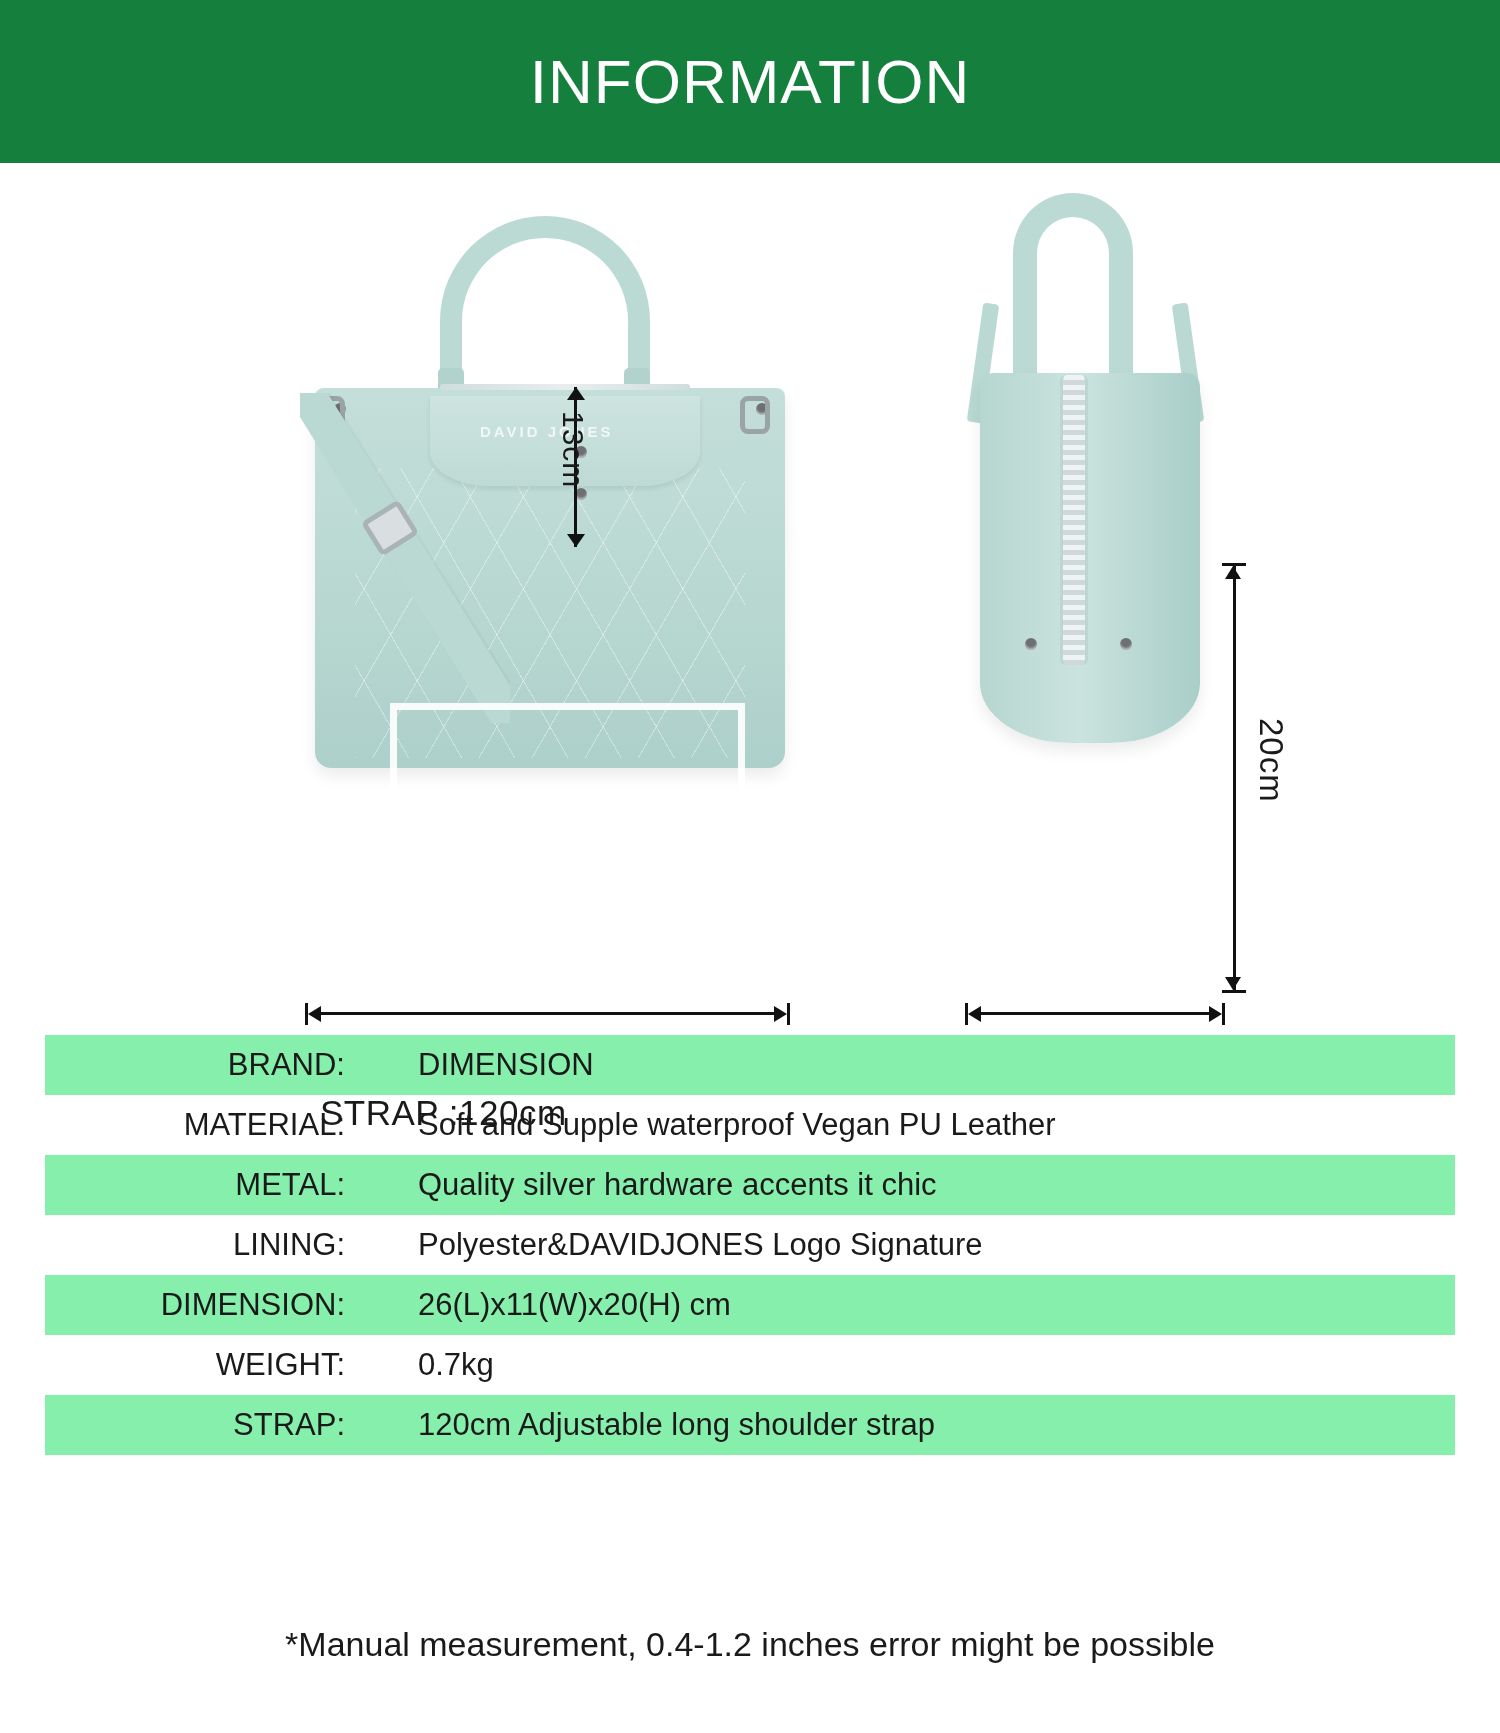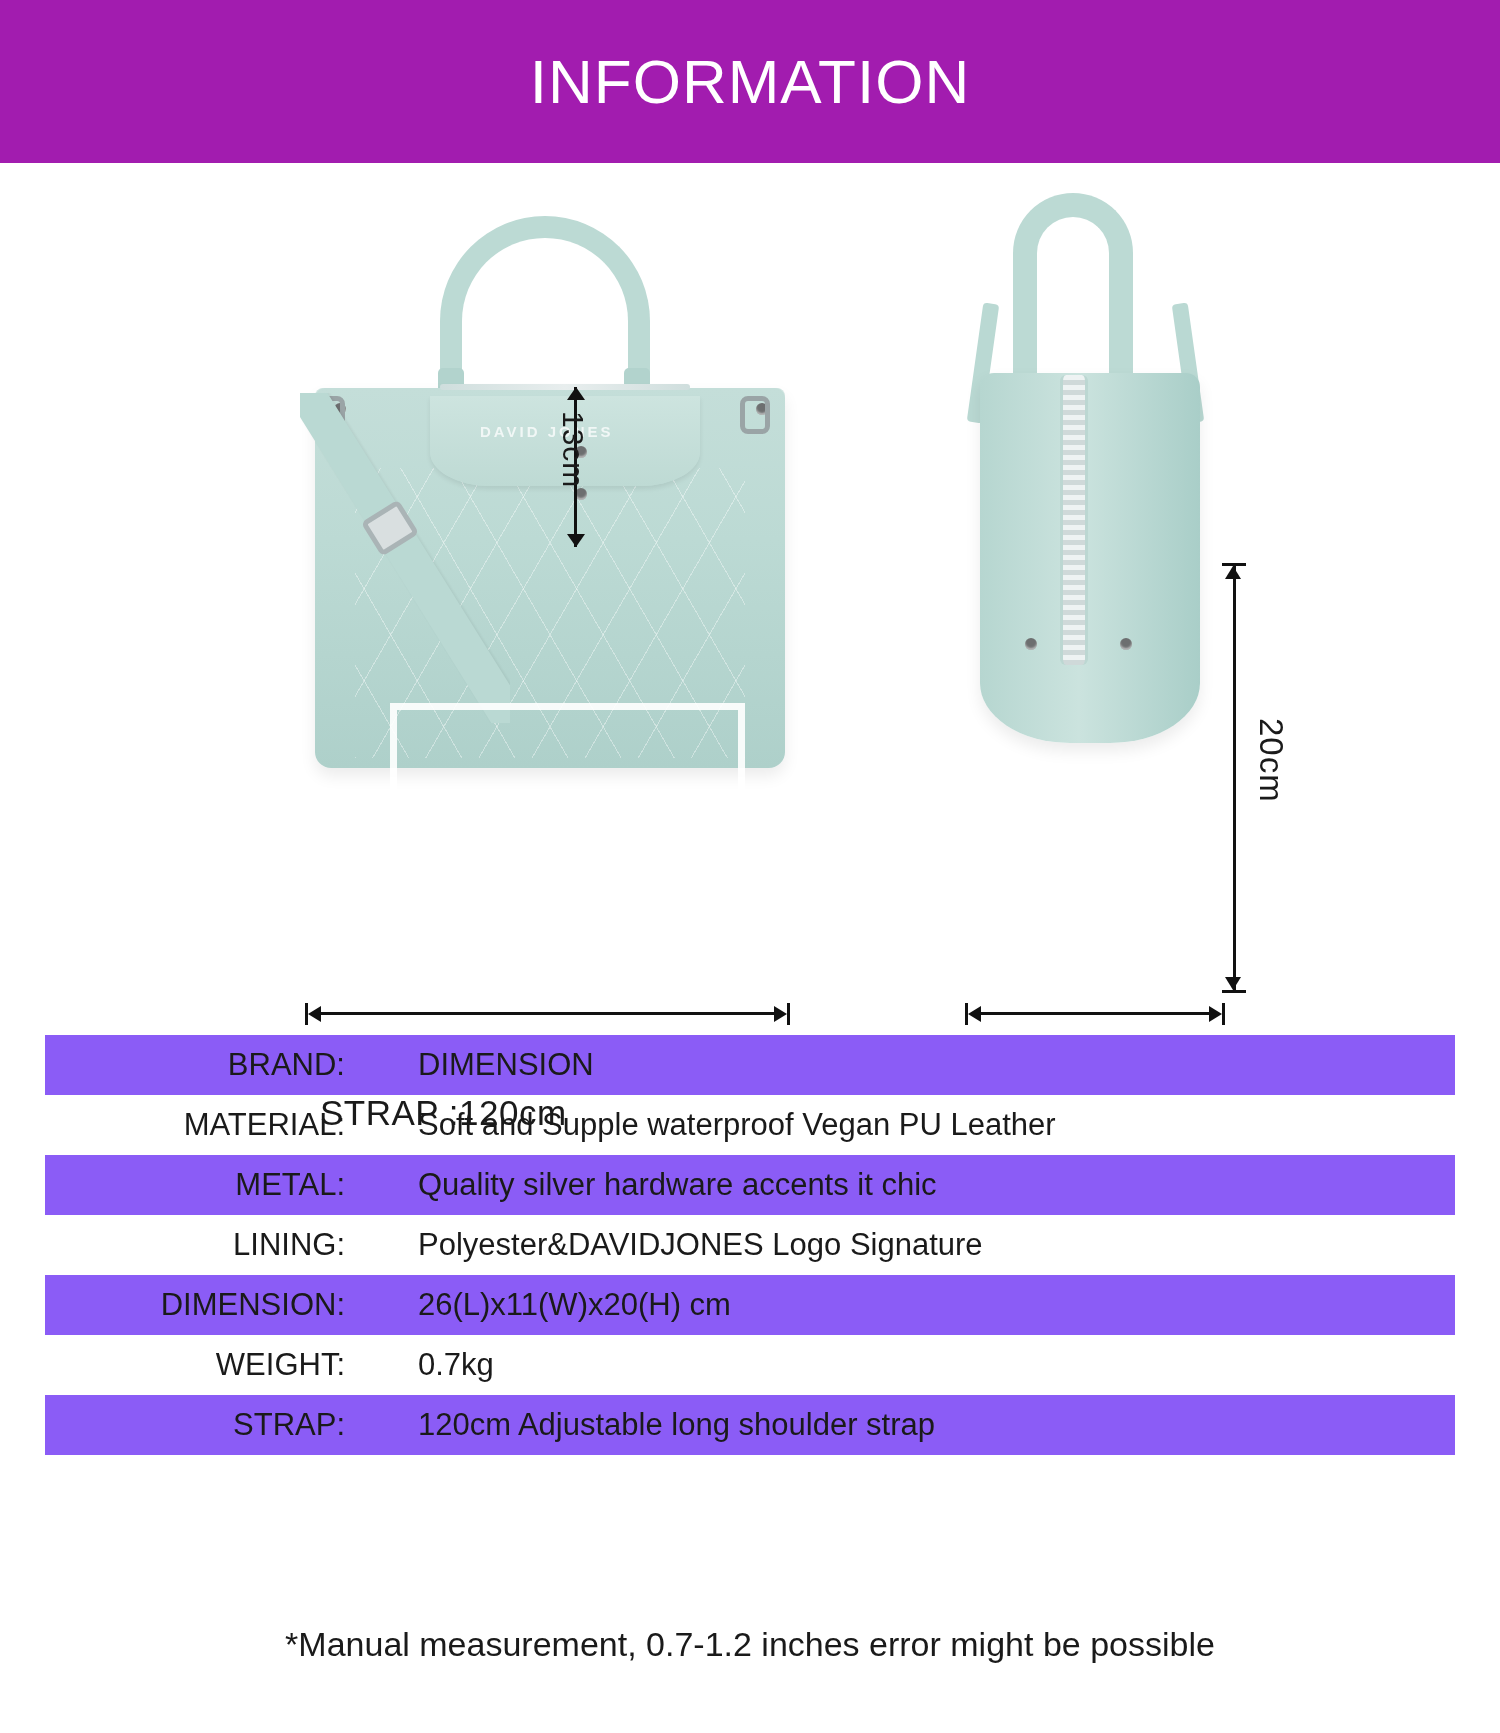"INFORMATION" .header { background: #a21caf -> #15803d }
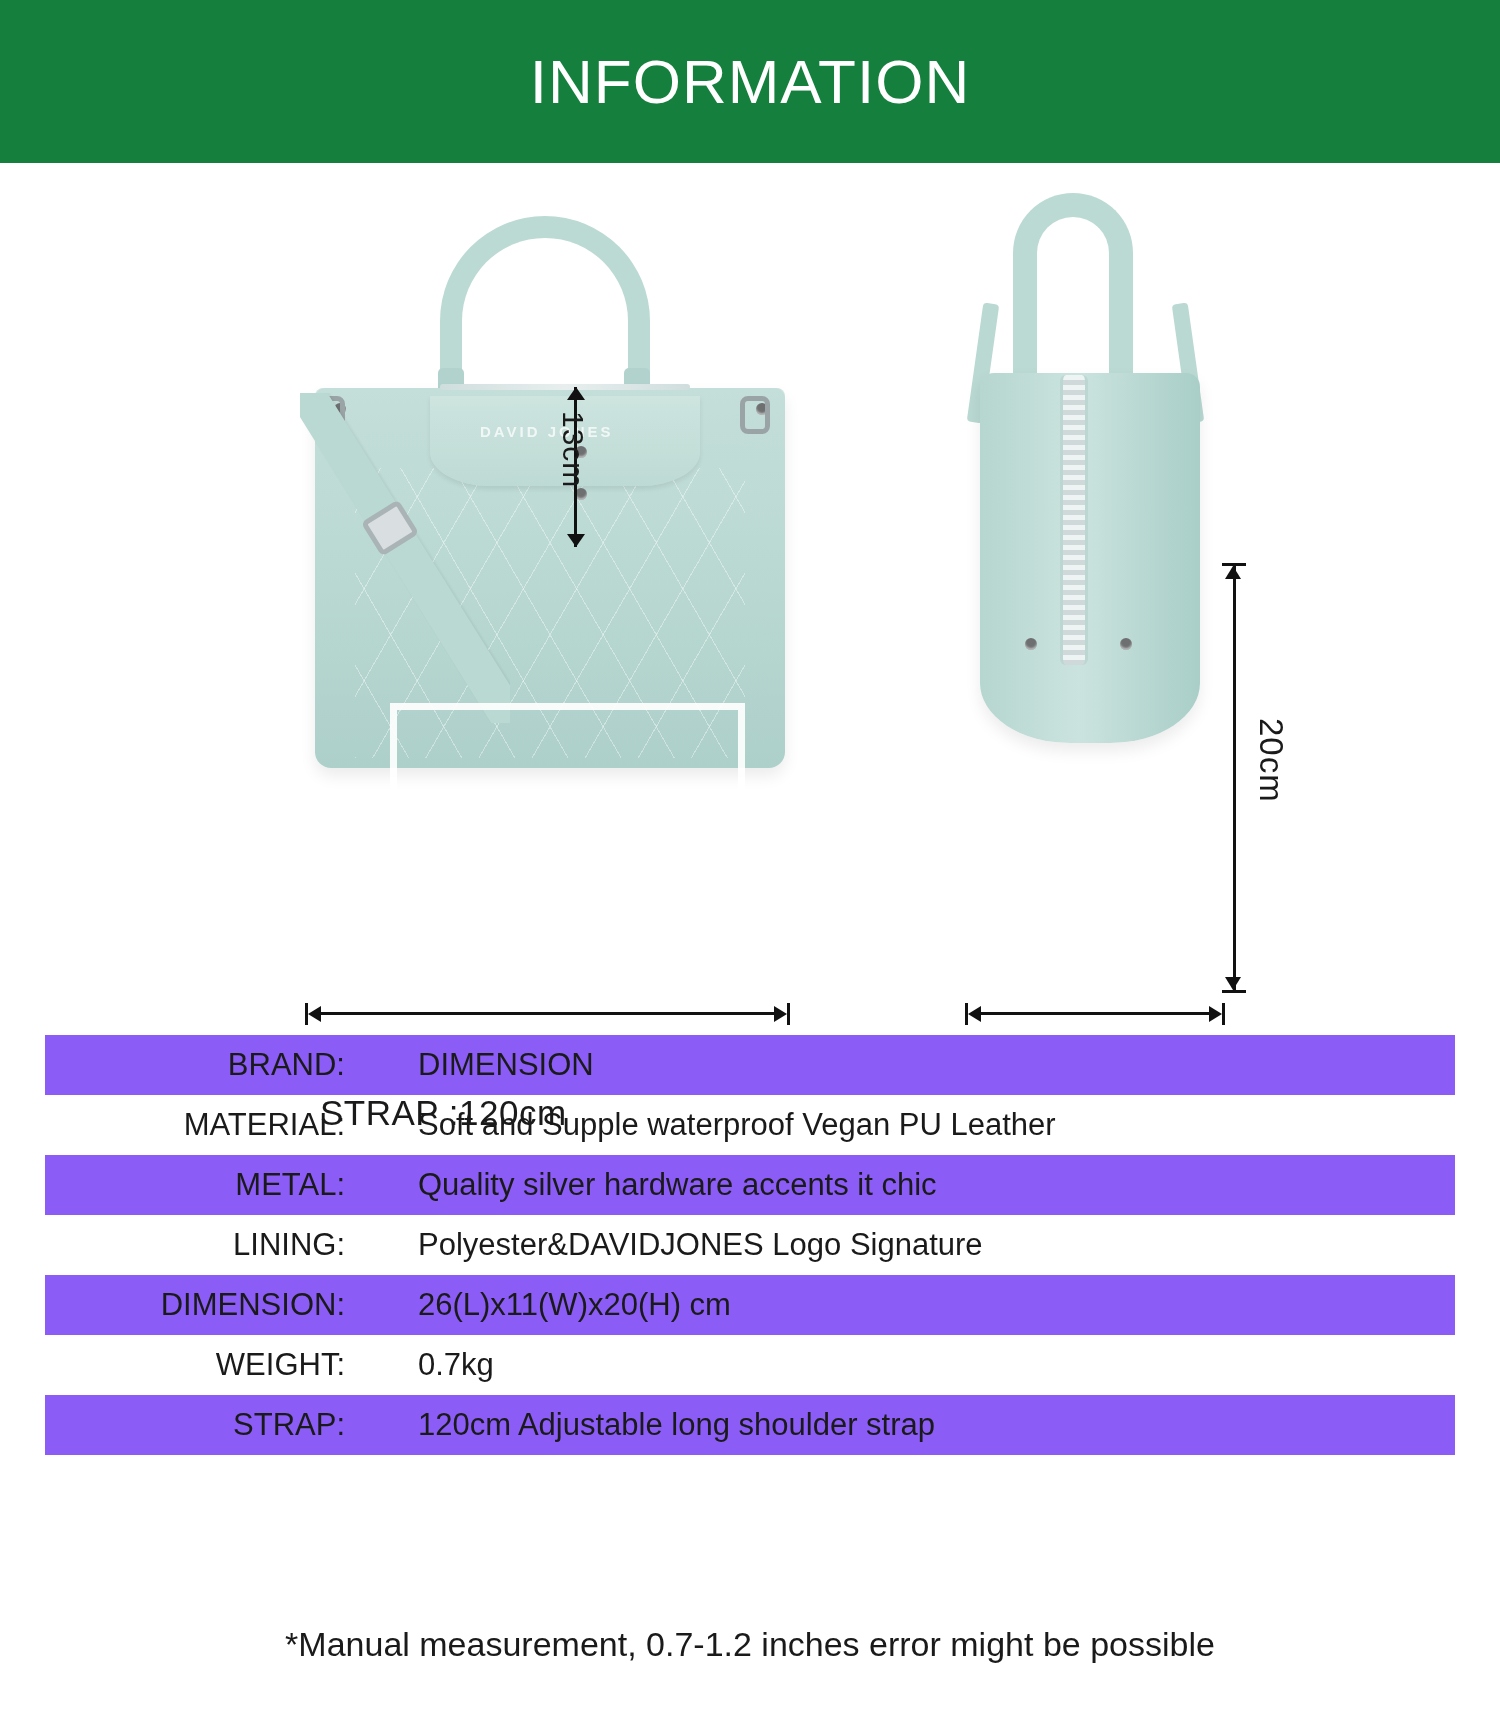"BRAND:" .spec-table tr.alt { background: #8b5cf6 -> #86efac }
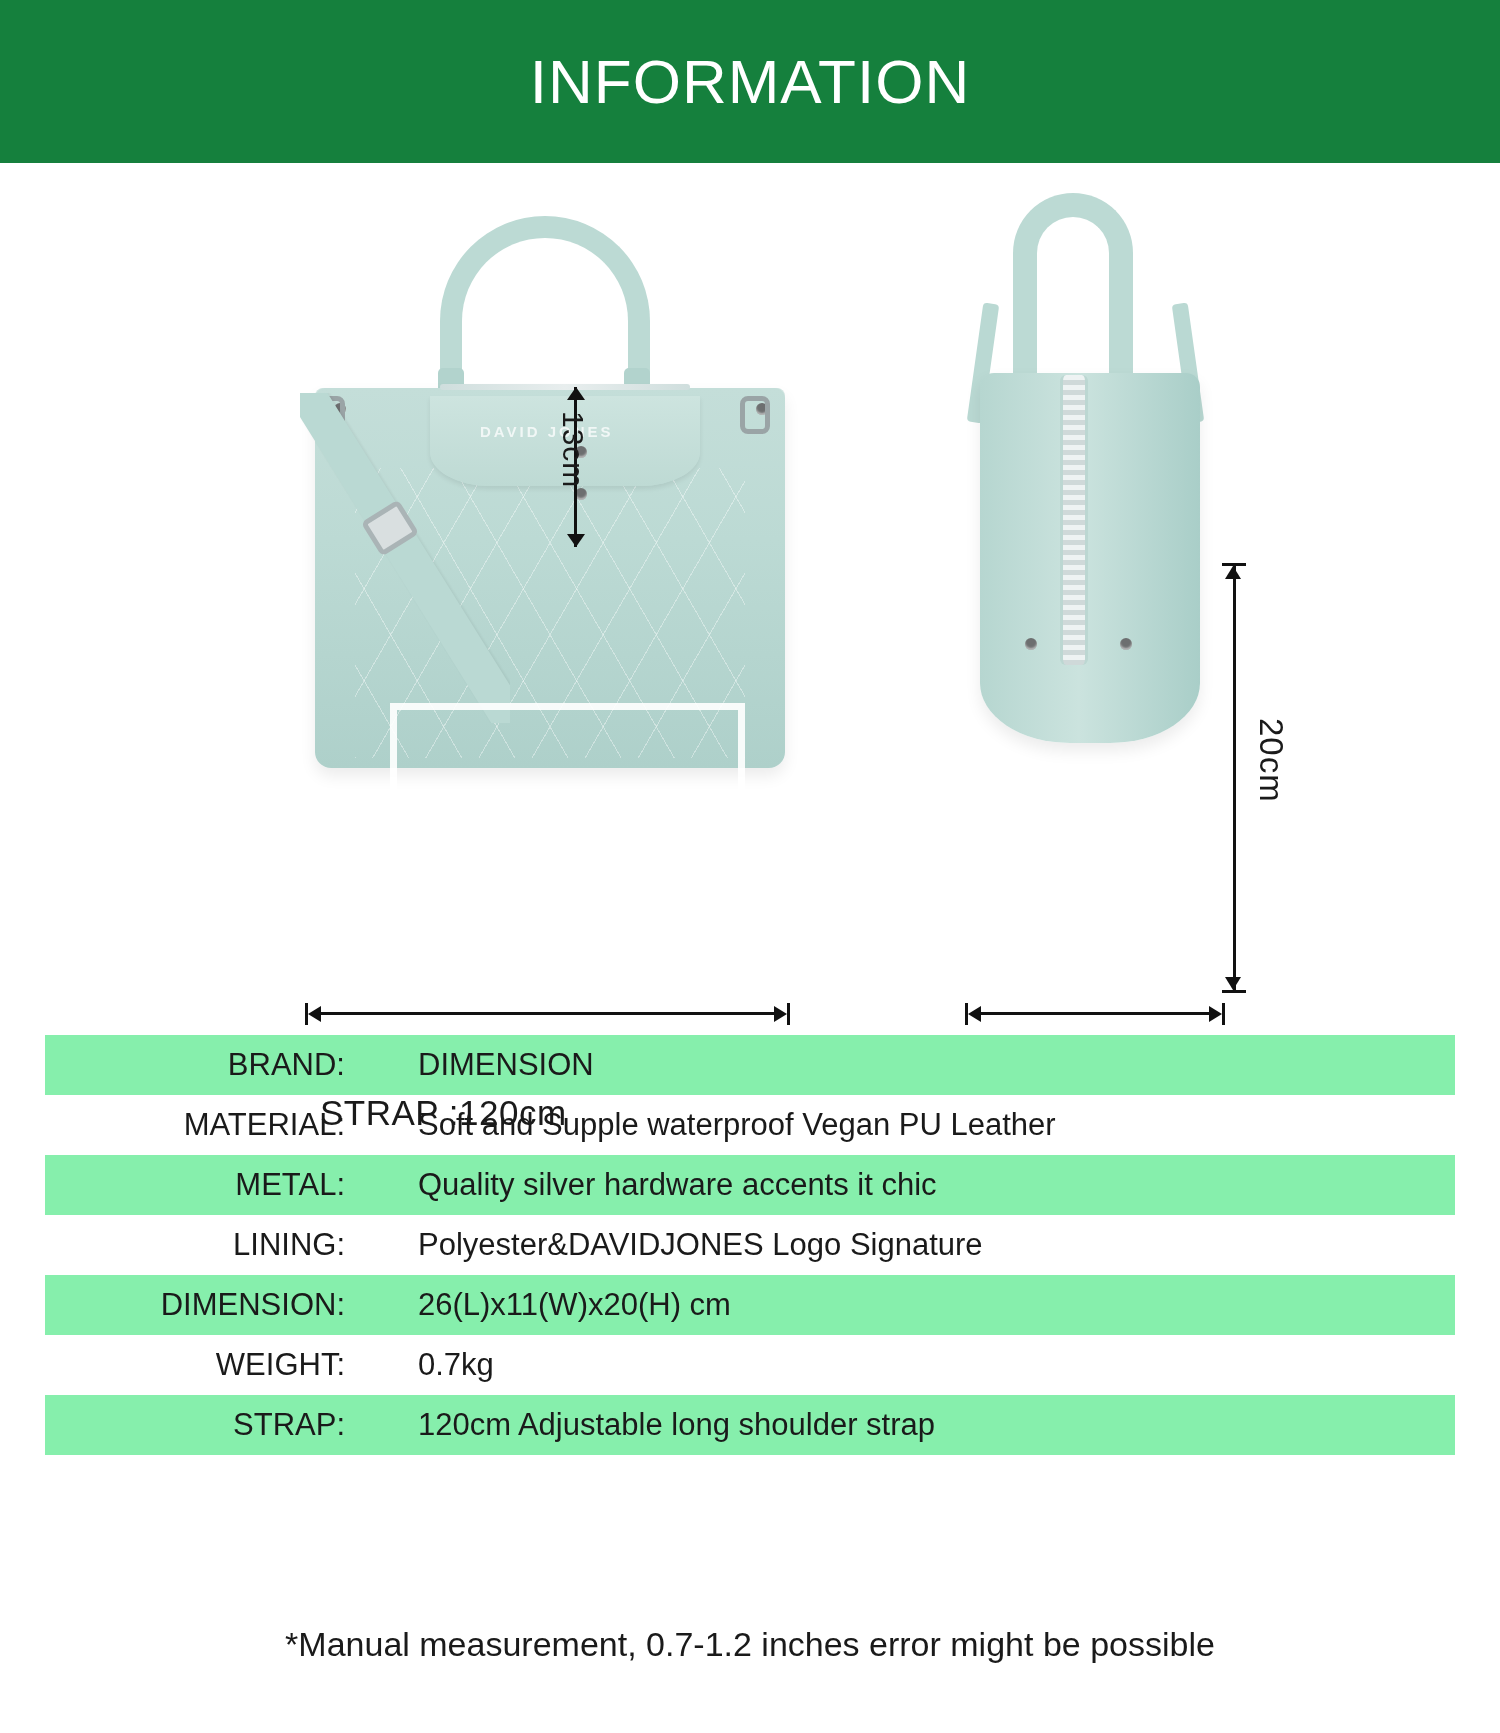"*Manual measurement, 0.7-1.2 inches" div.footnote { text: 0.7-1.2 -> 0.4-1.2 }
